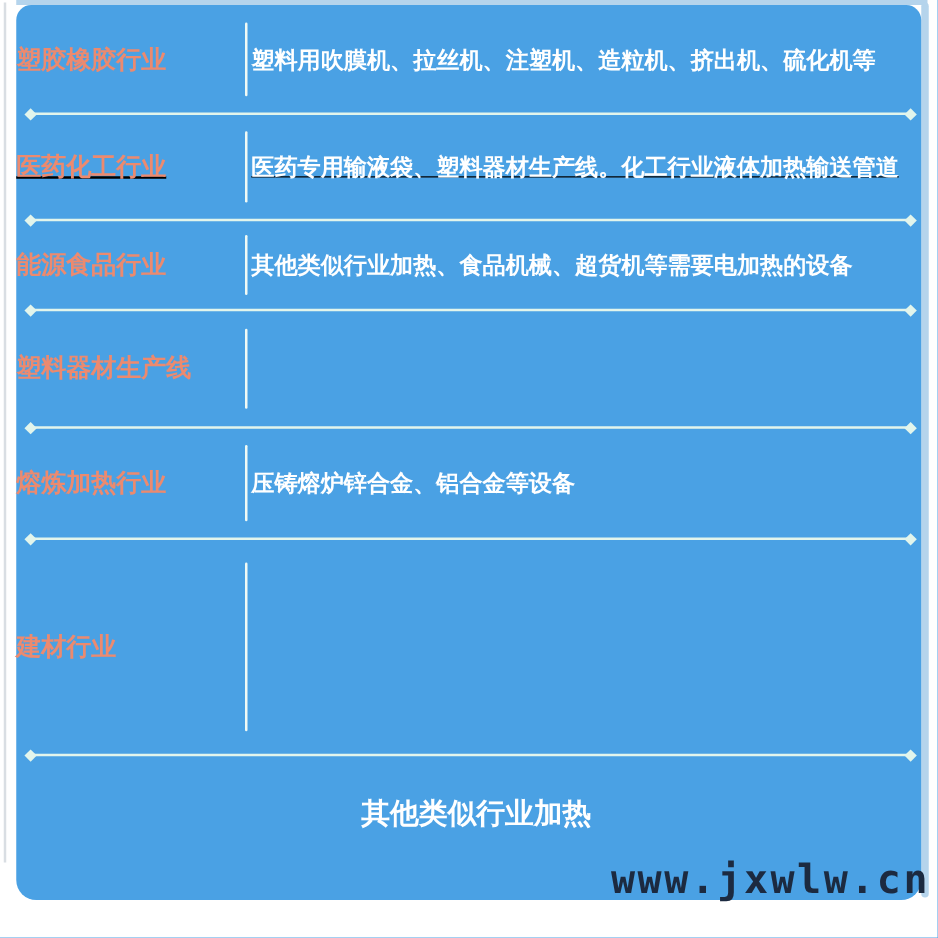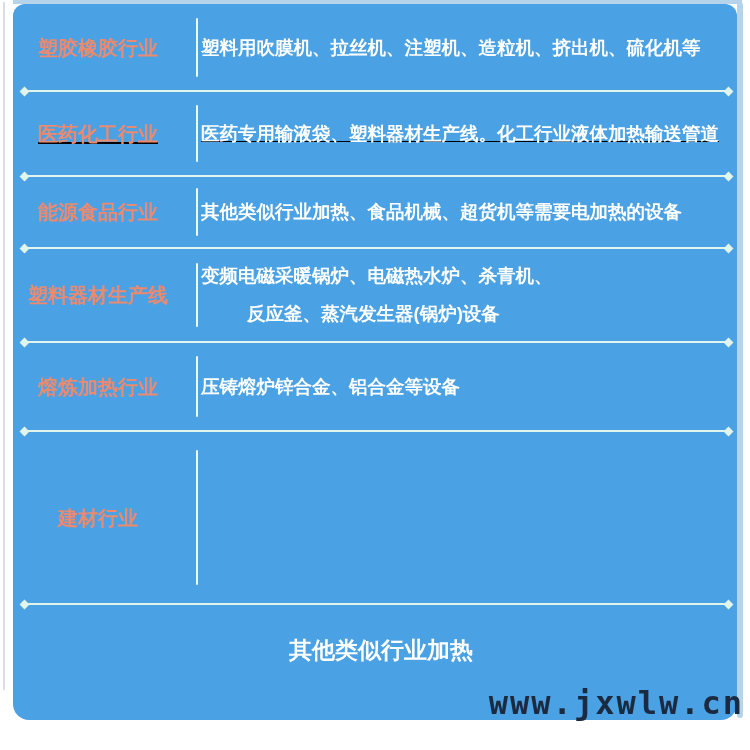"塑胶橡胶行业" .label-cell { text-align: center -> left }
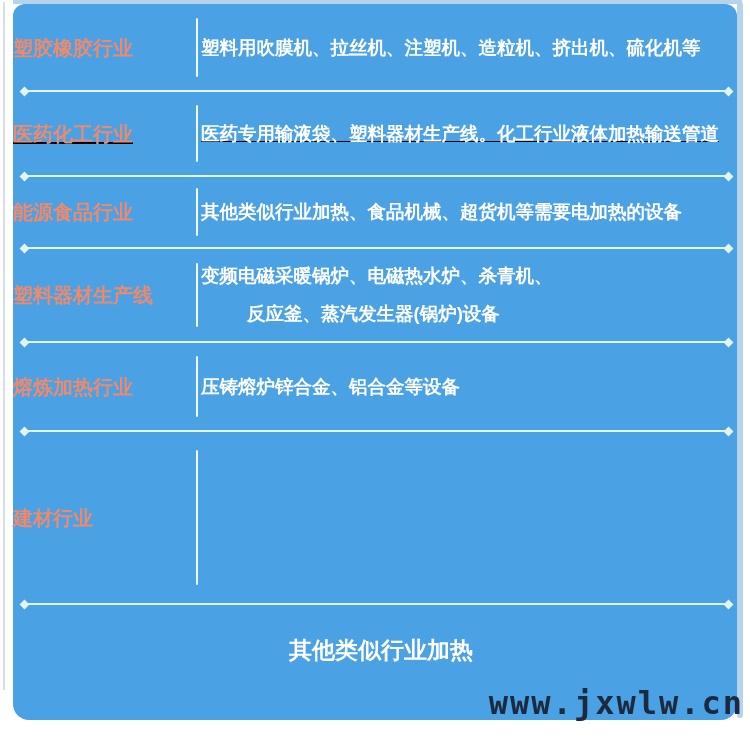"变频电磁采暖锅炉、电磁热水炉、杀青机、" div.content-cell { html: <div><div>变频电磁采暖锅炉、电磁热水炉、杀青机、</div><div>反应釜、蒸汽发生器(锅炉)设备</div></div> -> none }
